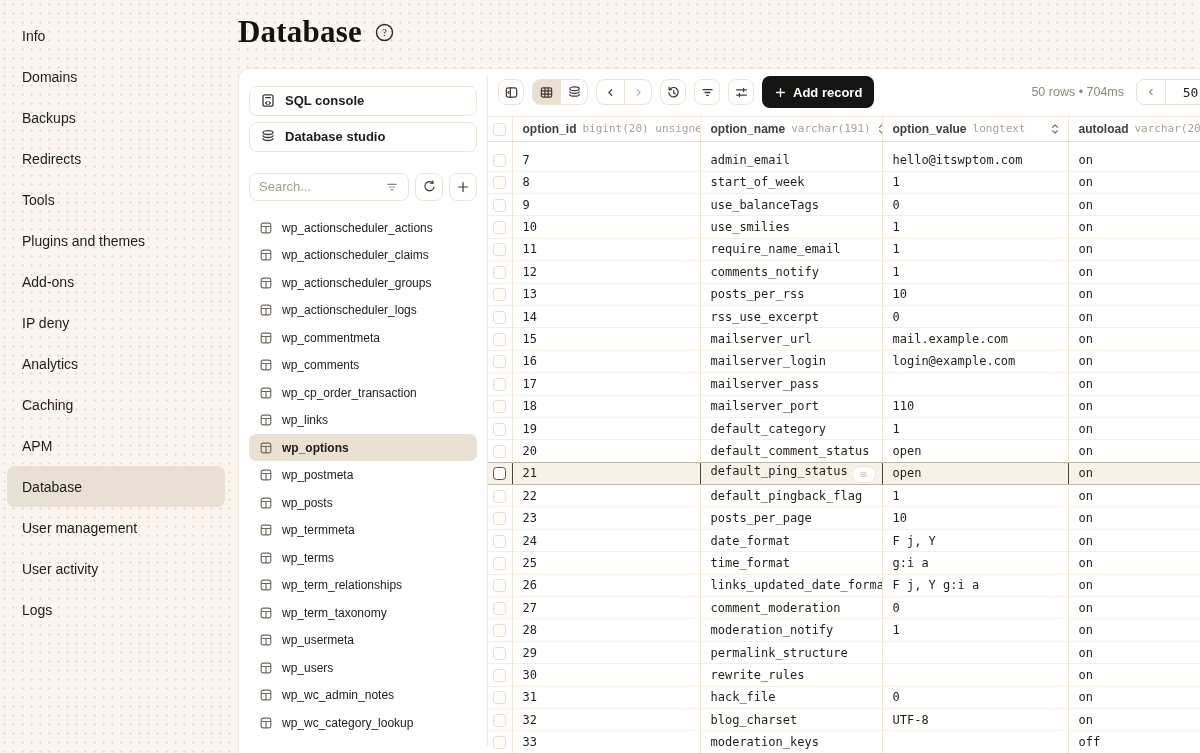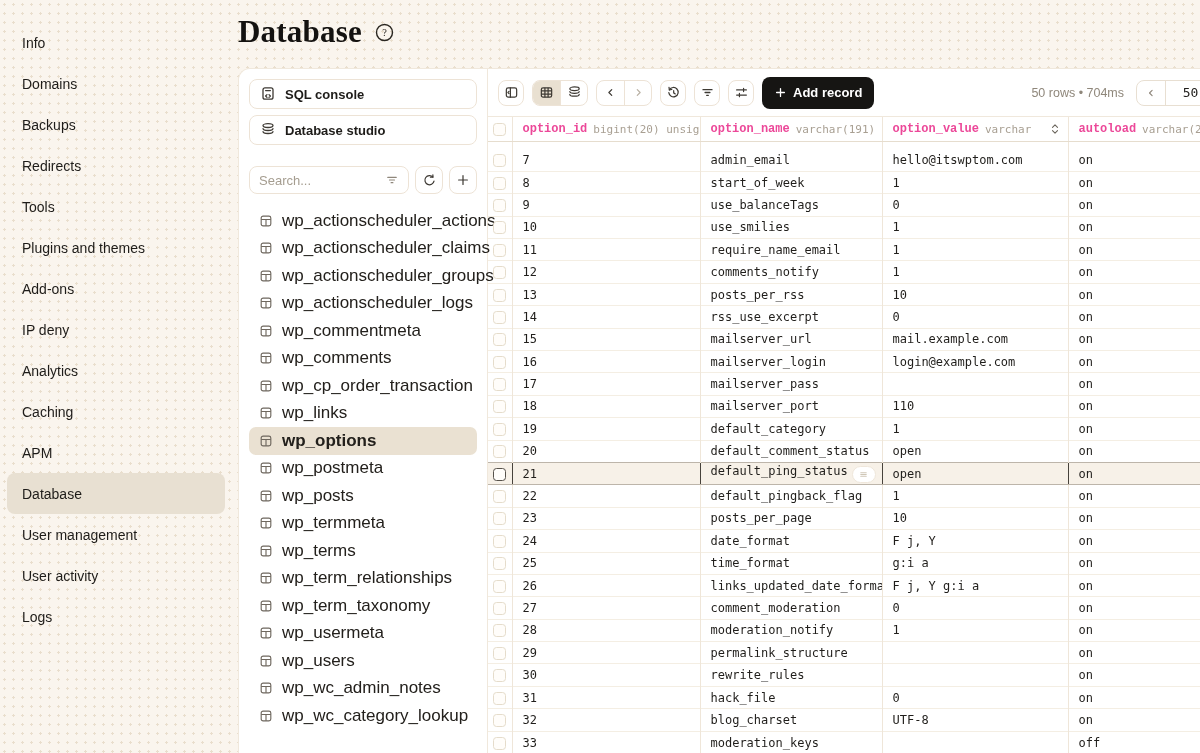"Info" .sidebar { padding-top: 22px -> 15px }
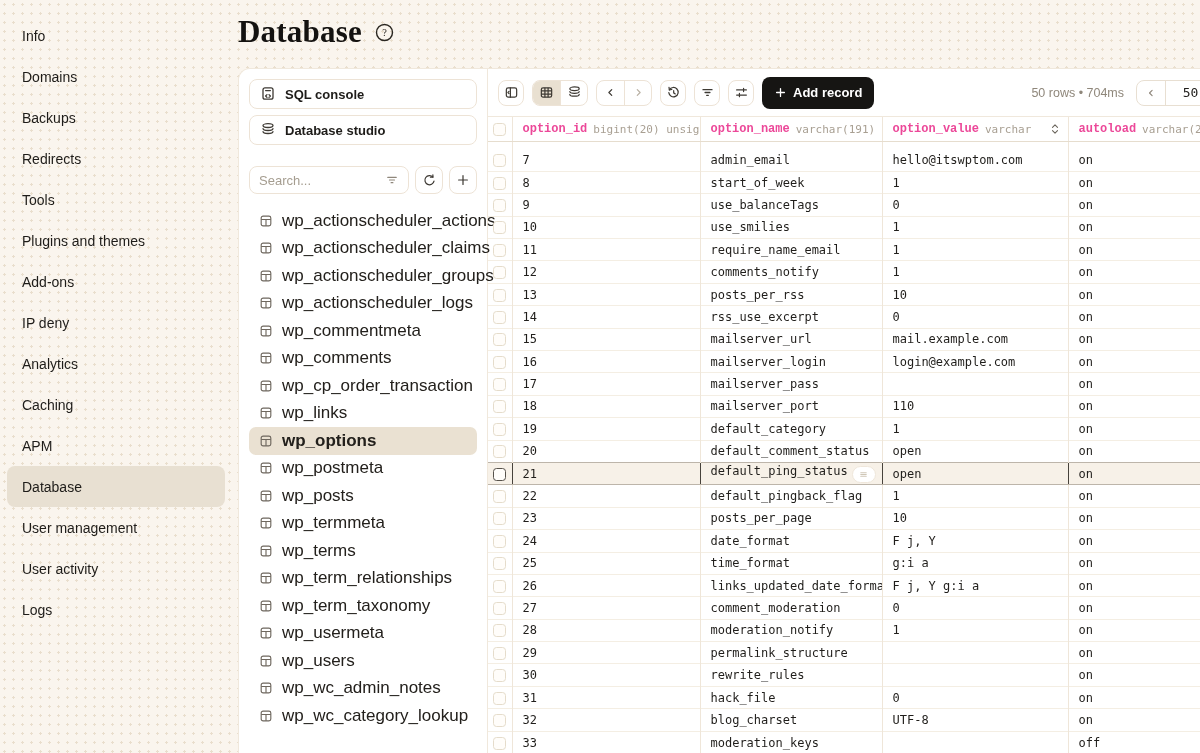"SQL console" .main-card { align-items: none -> center }
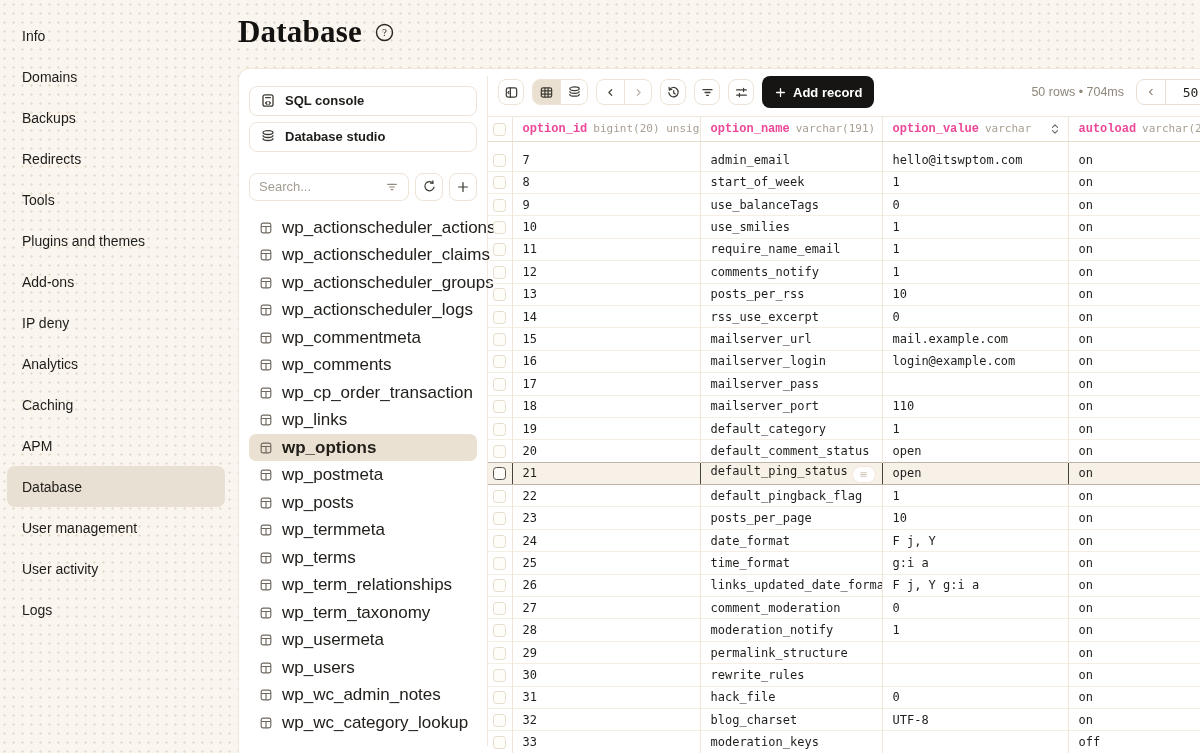"option_id" .col-name { color: #ec4899 -> #404040; font-family: Liberation Mono, monospace -> none }
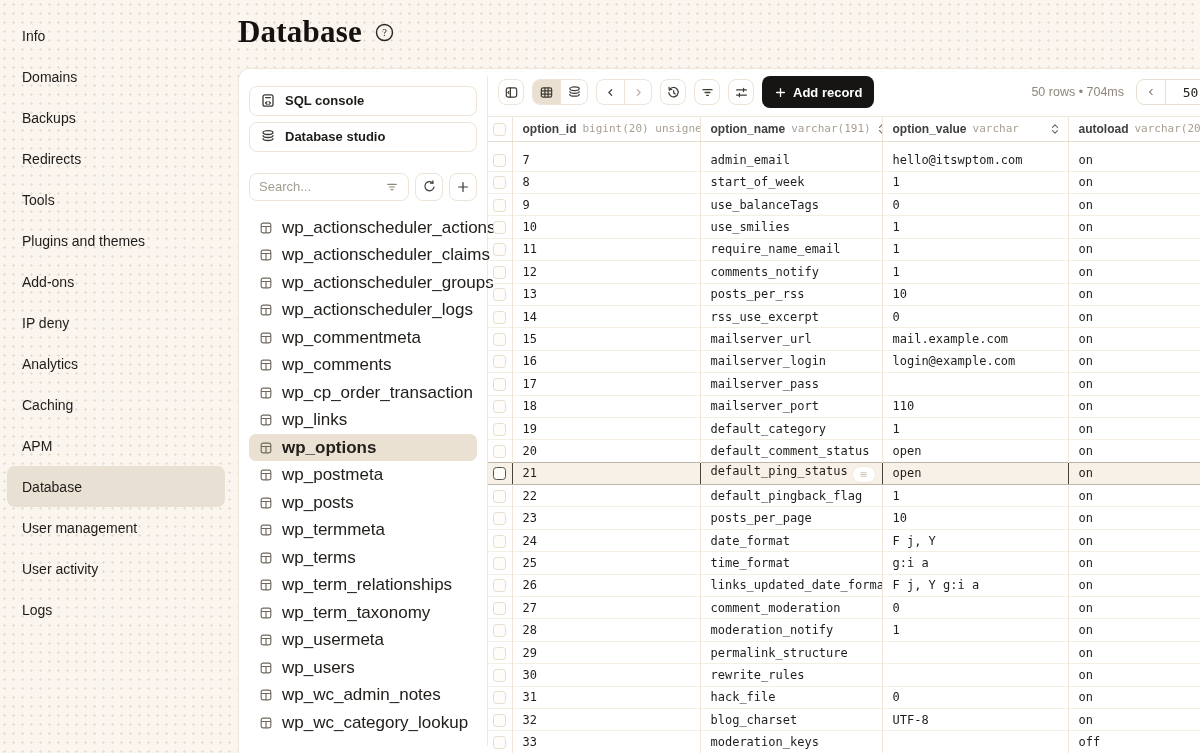"varchar" span.col-type { text: varchar -> longtext }
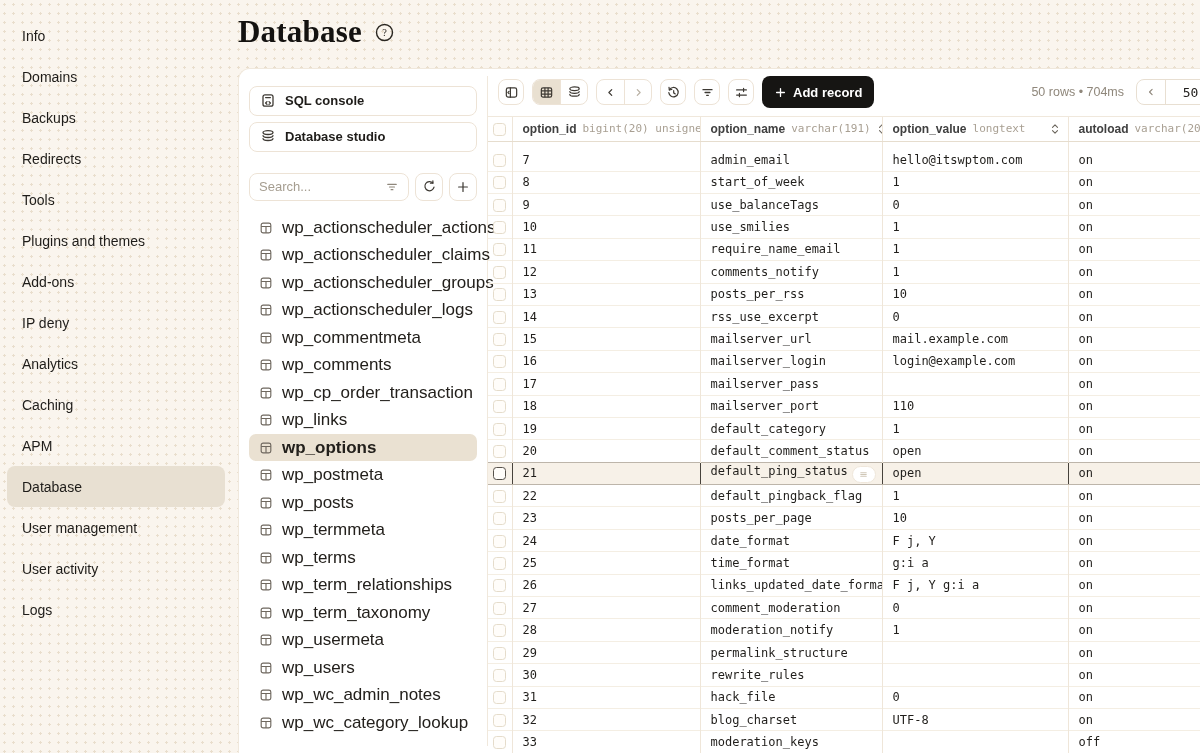"wp_actionscheduler_actions" .table-item { font-size: 17px -> 12px }
